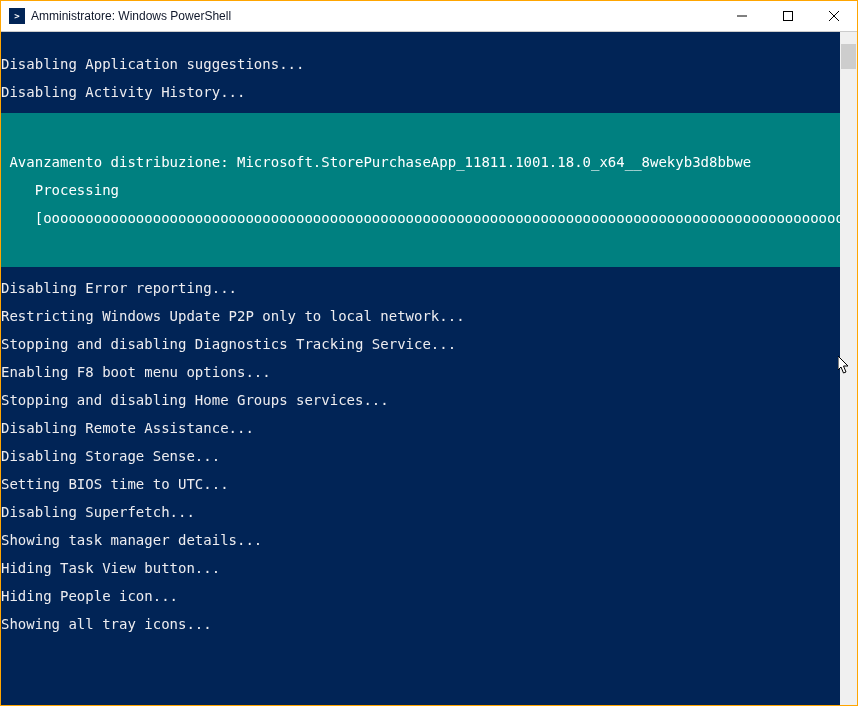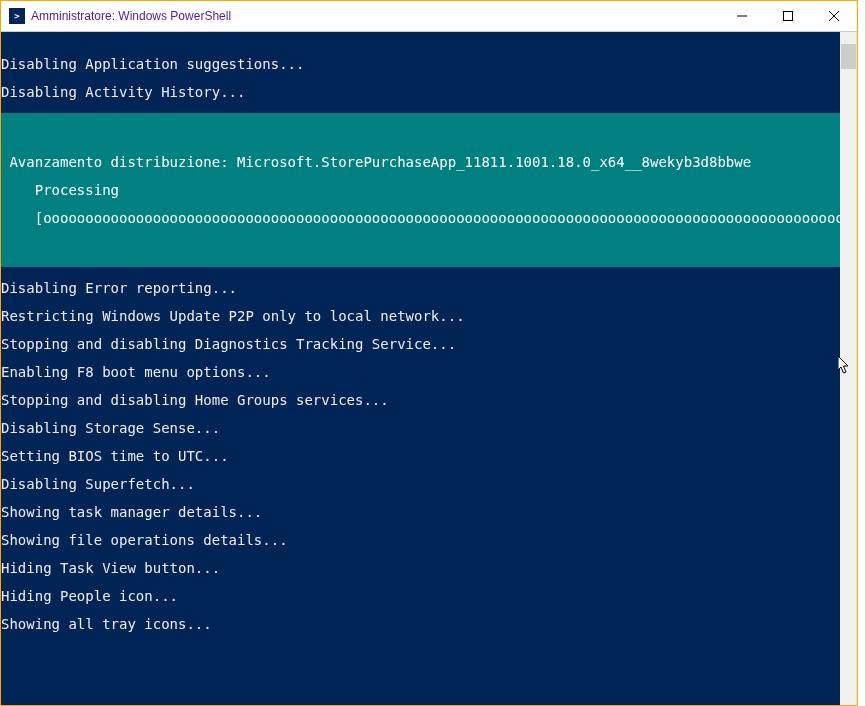"Amministratore: Windows PowerShell" .title-text { color: #4c1d95 -> #0f172a }
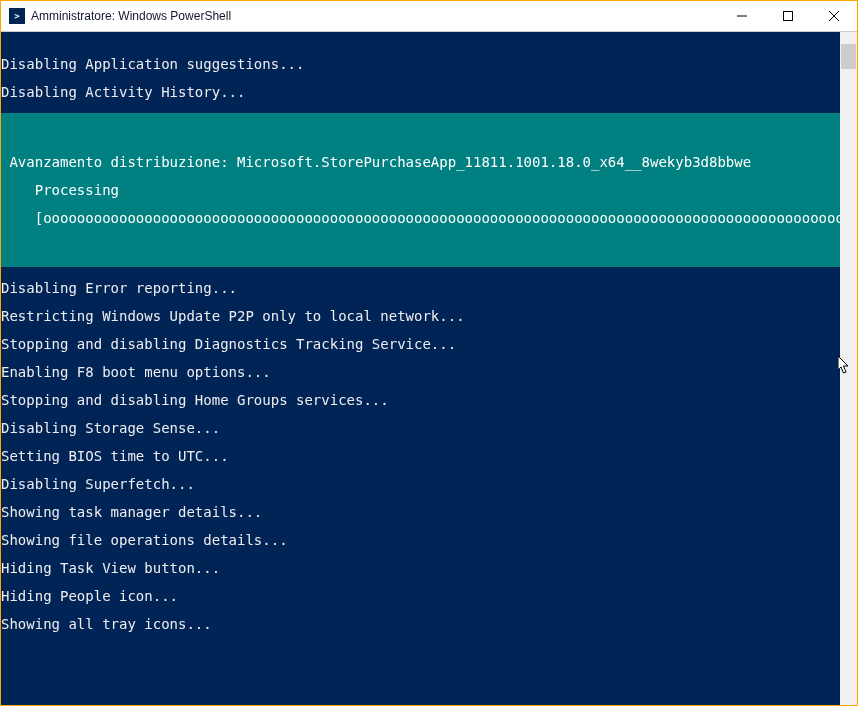"Disabling Remote Assistance..." span.line { html: none -> <span>Disabling Remote Assistance...</span> }
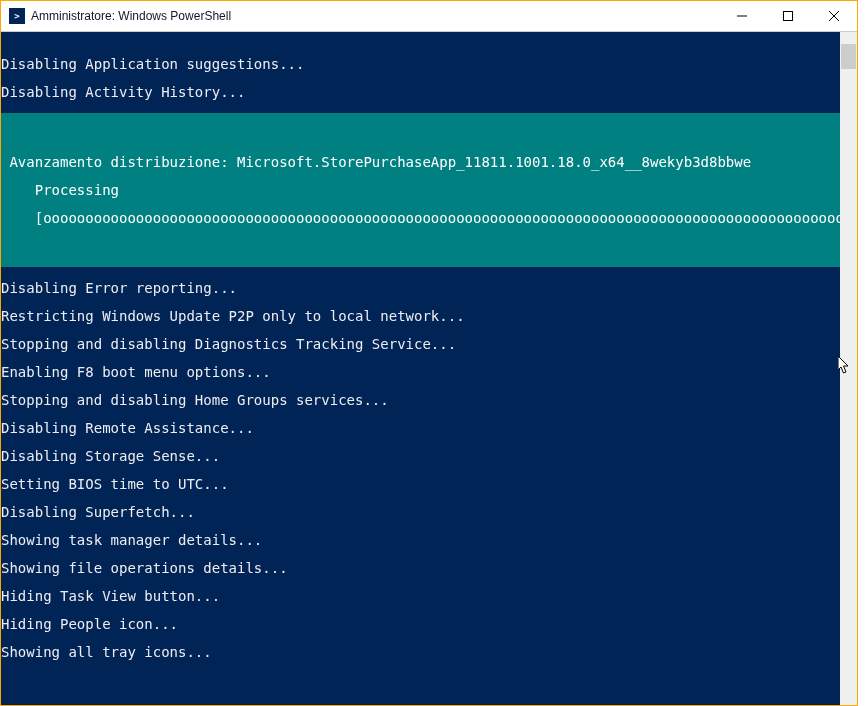"Showing file operations details..." span.line { html: <span>Showing file operations details...</span> -> none }
